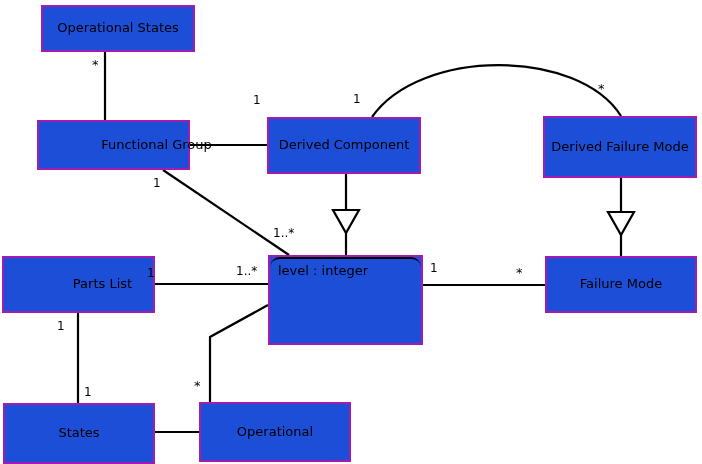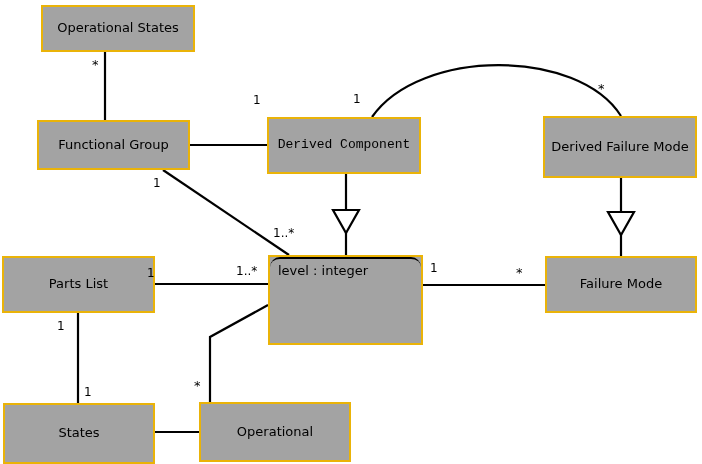"Operational States" .uml-class { background: #a3a3a3 -> #1d4ed8; border: 2px solid #eab308 -> 2px solid #a21caf }
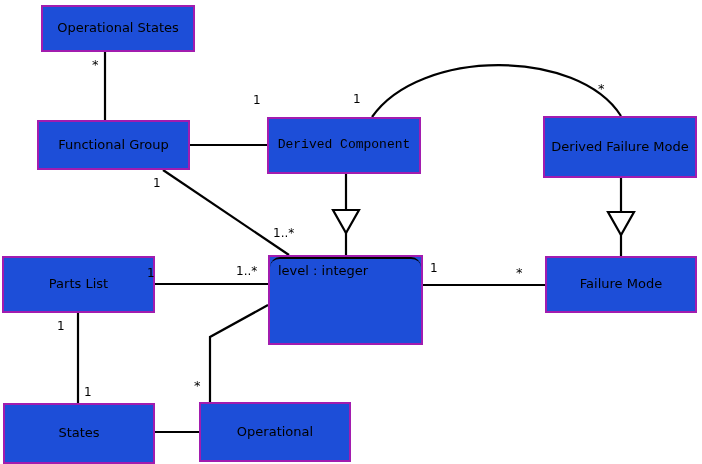"Functional Group" div.name-compartment { margin-left: none -> 43px }
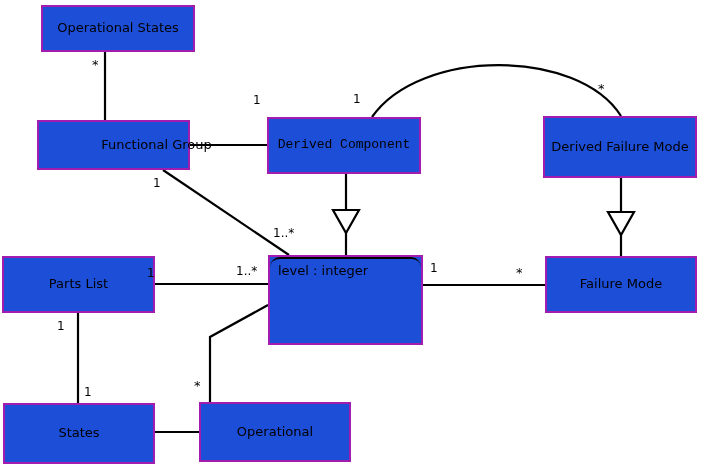"Derived Component" div.name-compartment { font-family: Liberation Mono, monospace -> none }
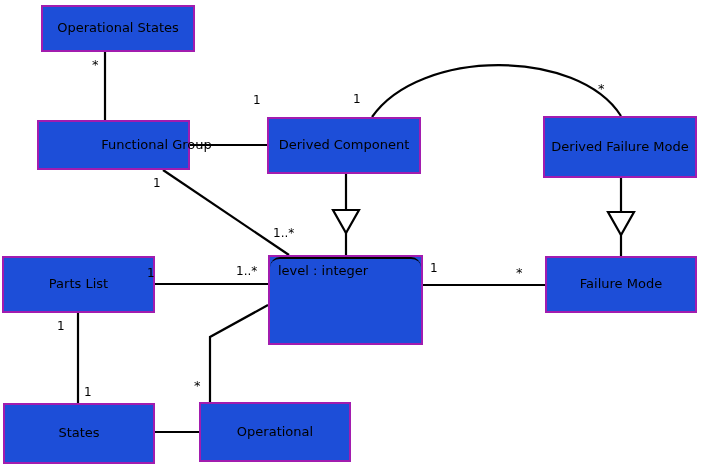"Parts List" div.name-compartment { margin-left: none -> 24px }
